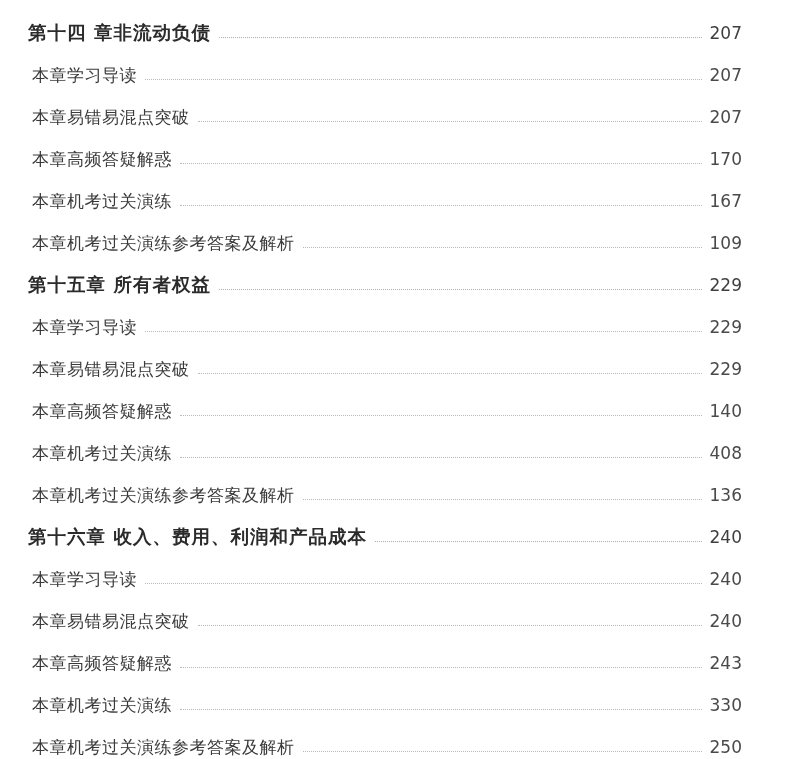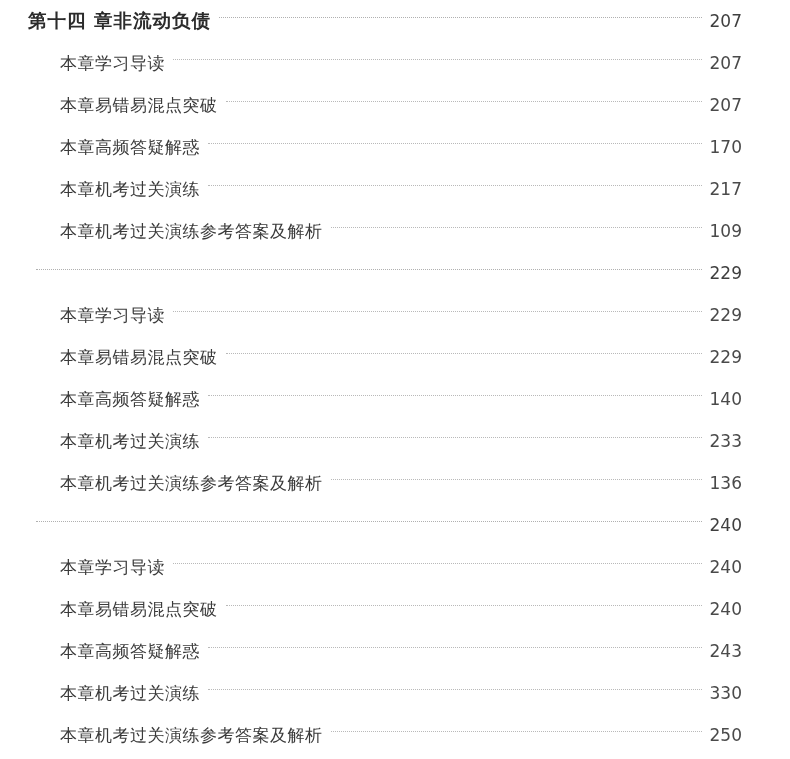"第十四 章非流动负债" .toc-row { align-items: center -> flex-end }
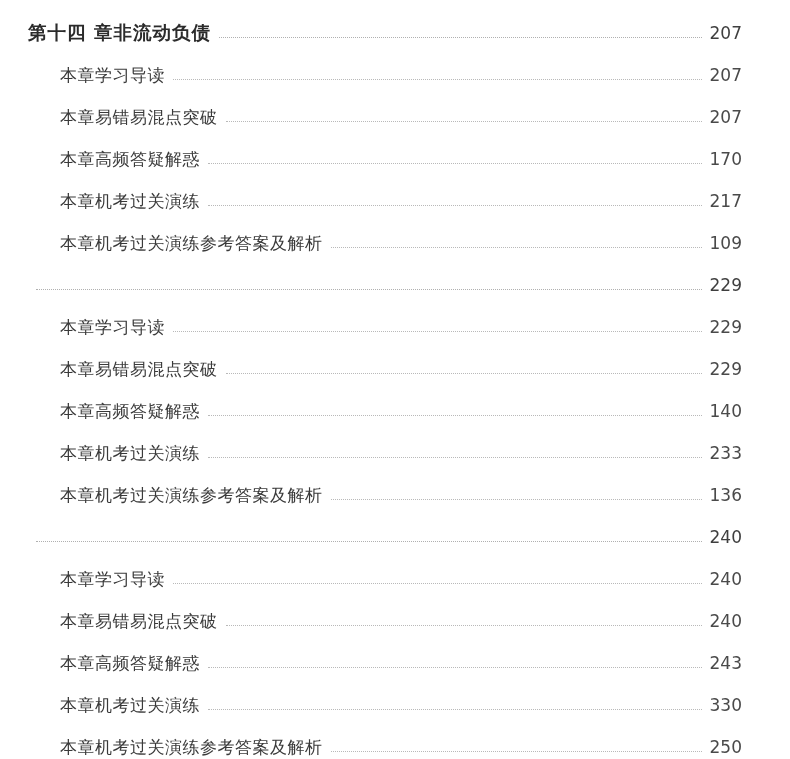"本章学习导读" .toc-row.sub .title { margin-left: 28px -> none }
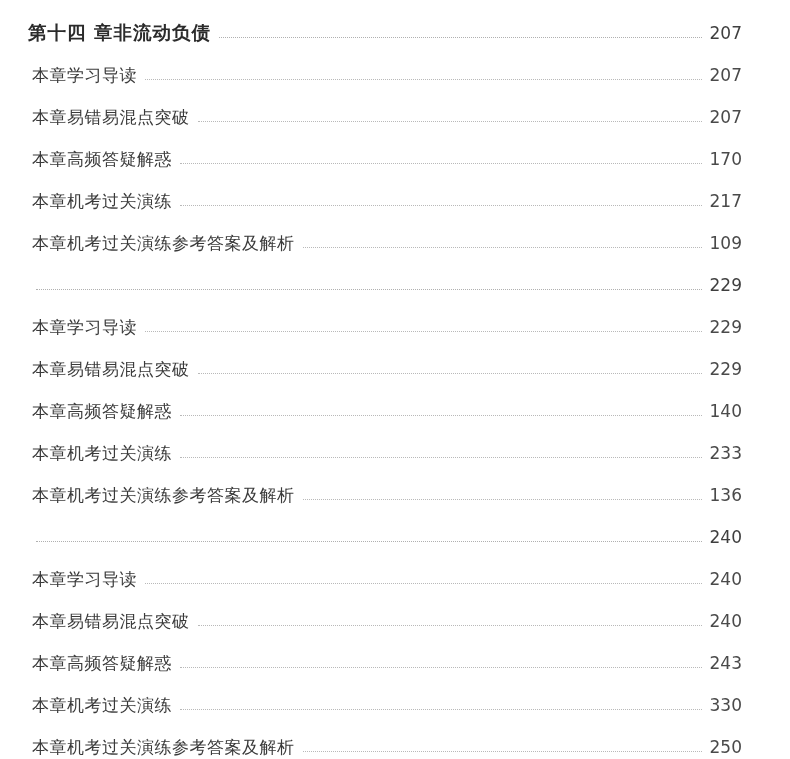"217" span.page { text: 217 -> 167 }
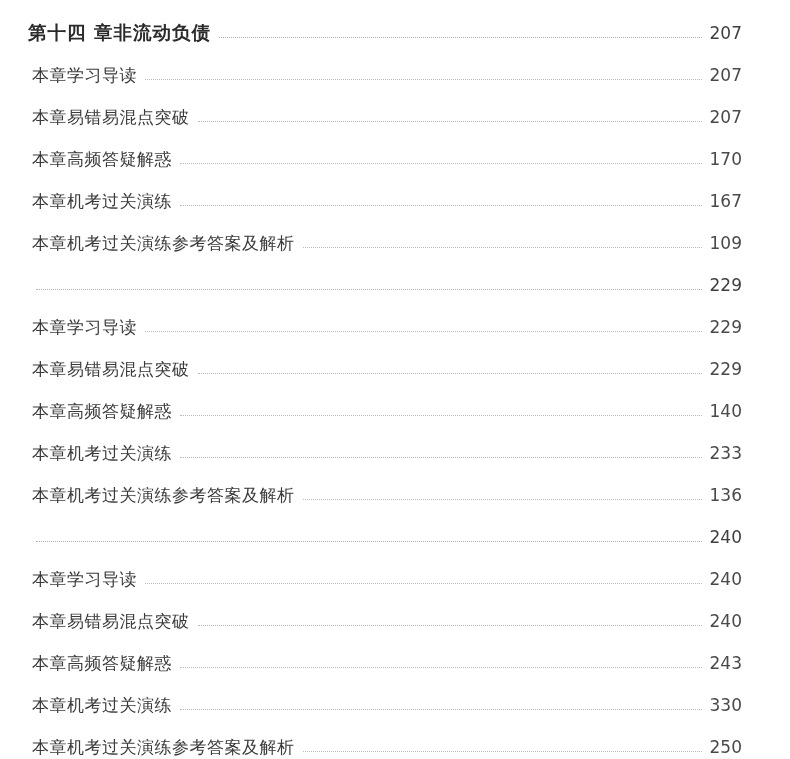"第十五章 所有者权益" span.title { html: none -> <span>第十五章 所有者权益</span> }
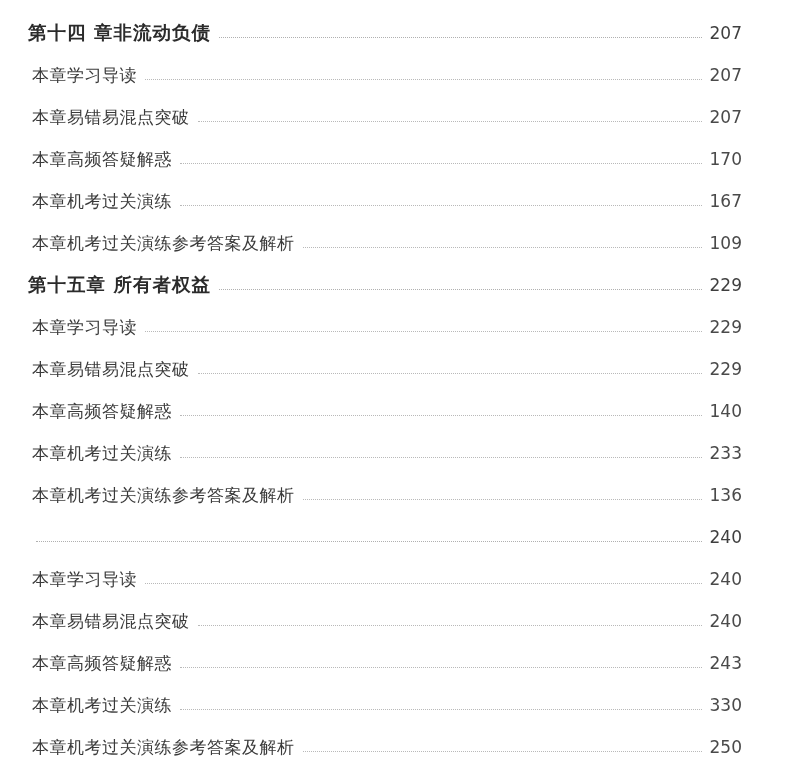"233" span.page { text: 233 -> 408 }
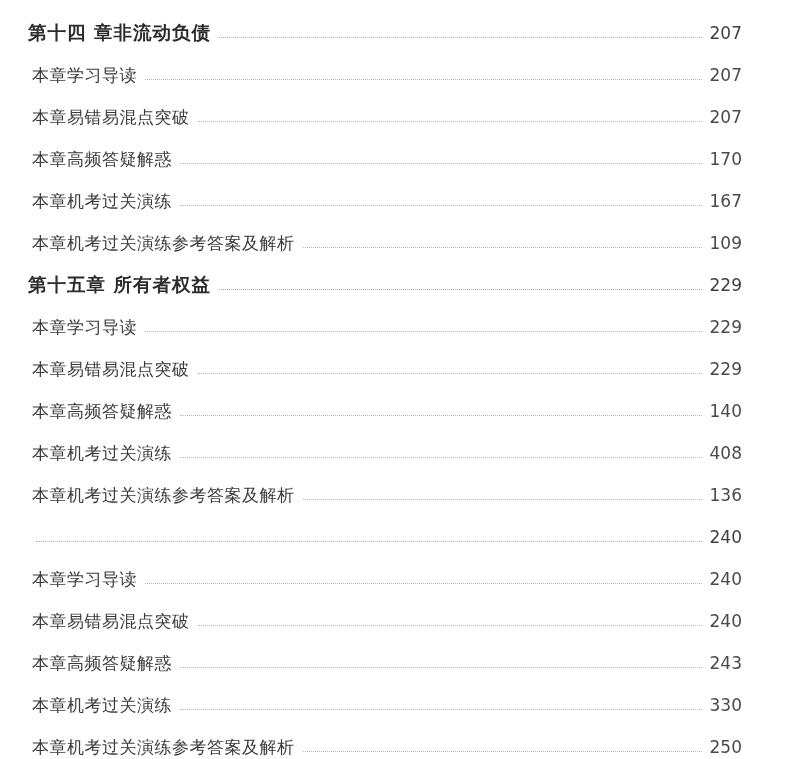"第十六章 收入、费用、利润和产品成本" span.title { html: none -> <span>第十六章 收入、费用、利润和产品成本</span> }
